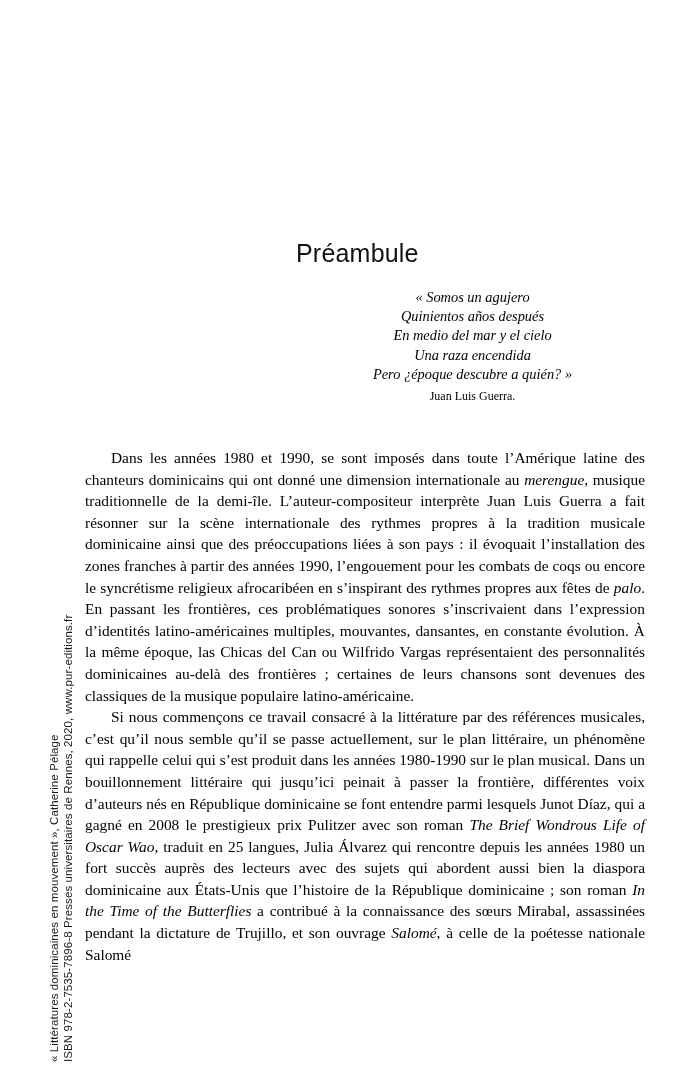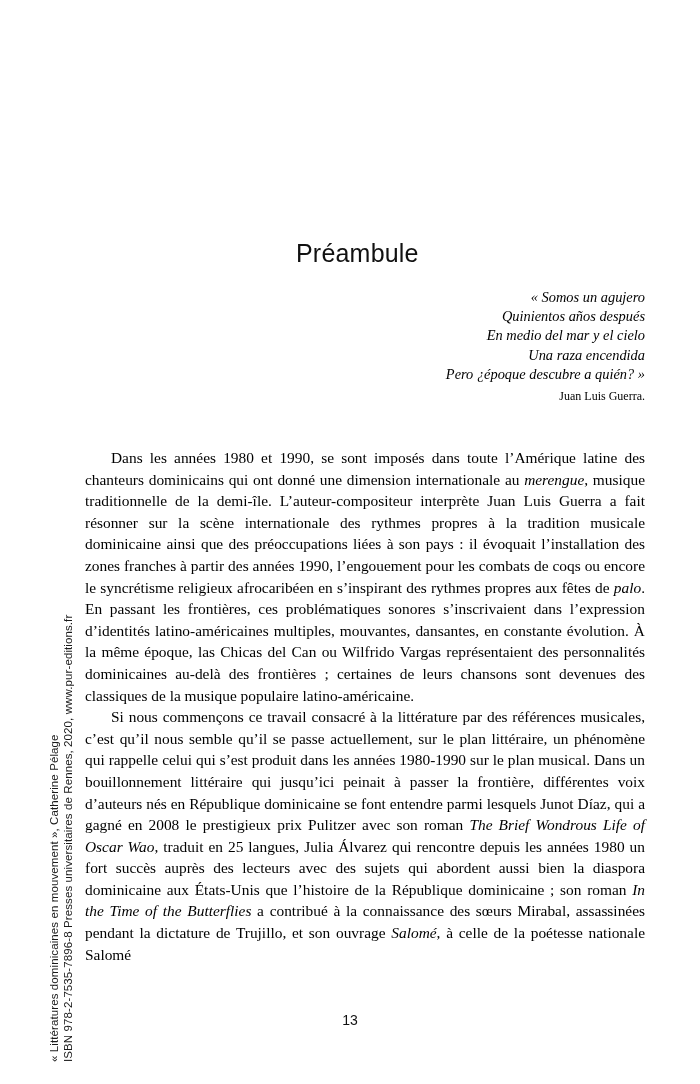"« Somos un agujero" .epigraph { text-align: right -> center }
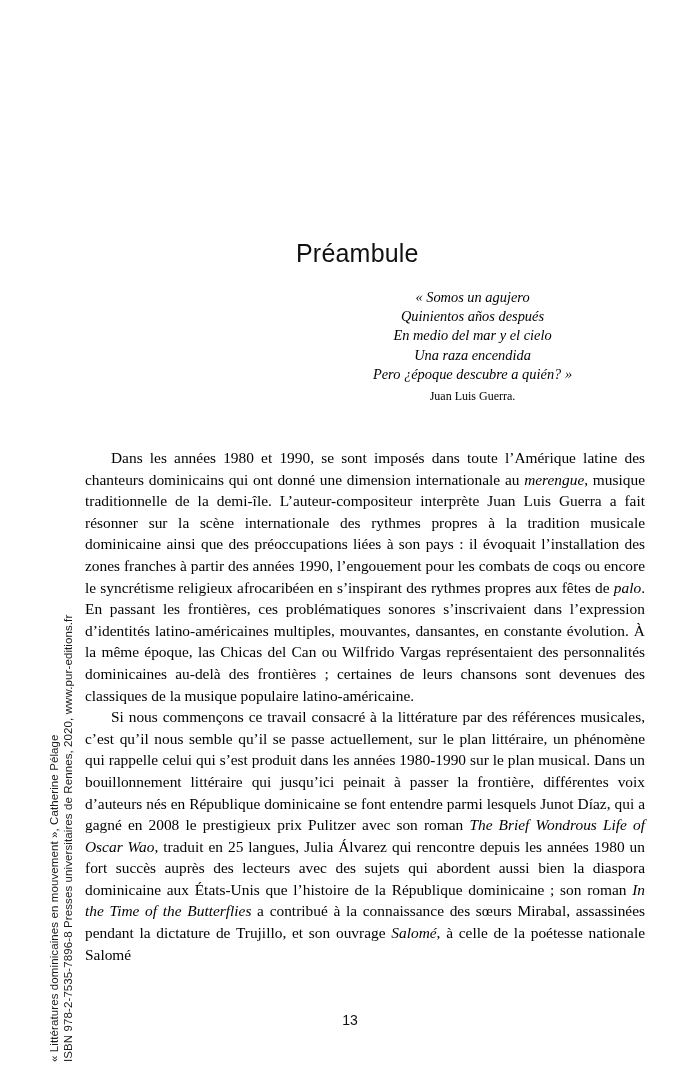"13" div.folio { html: <div>13</div> -> none }
